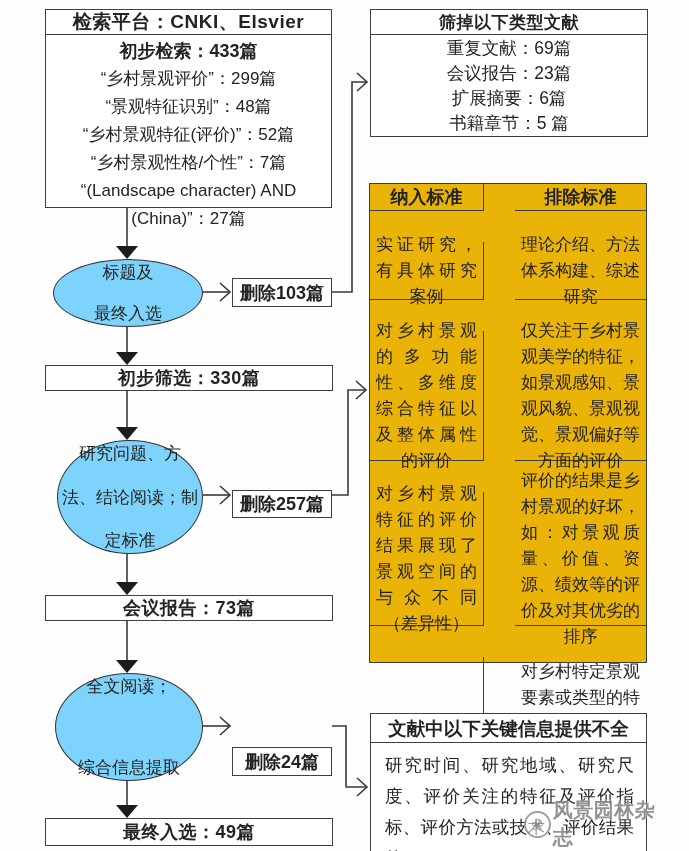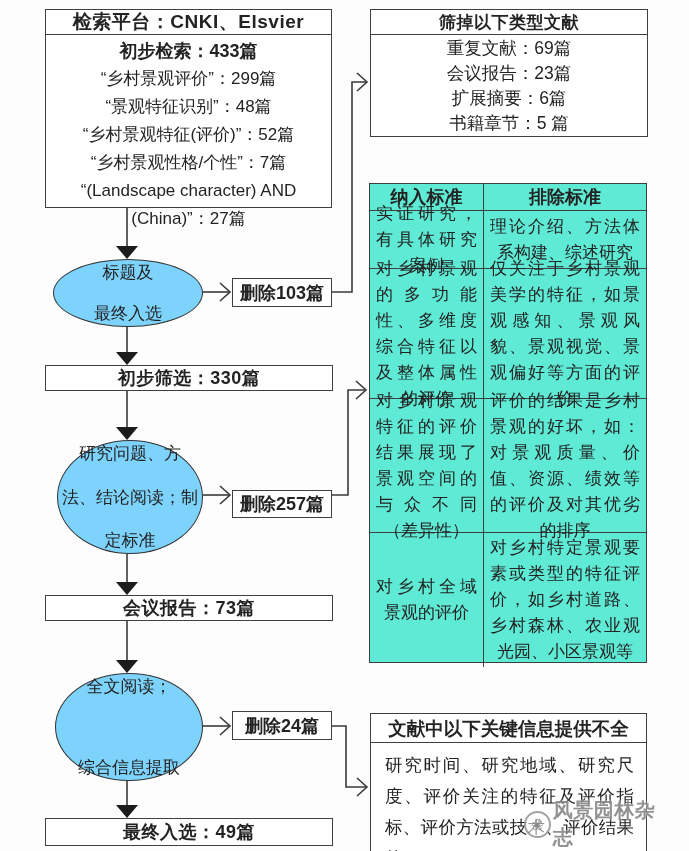"纳入标准" .ctable { background: #5eead4 -> #eab308; gap: none -> 31px }
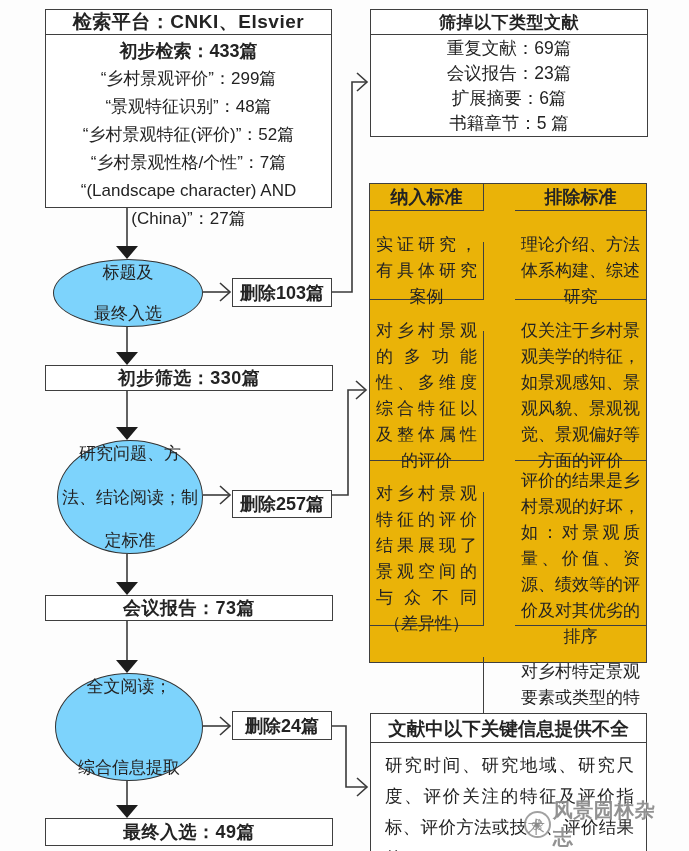"删除24篇" div.node { top: 711px -> 747px }
